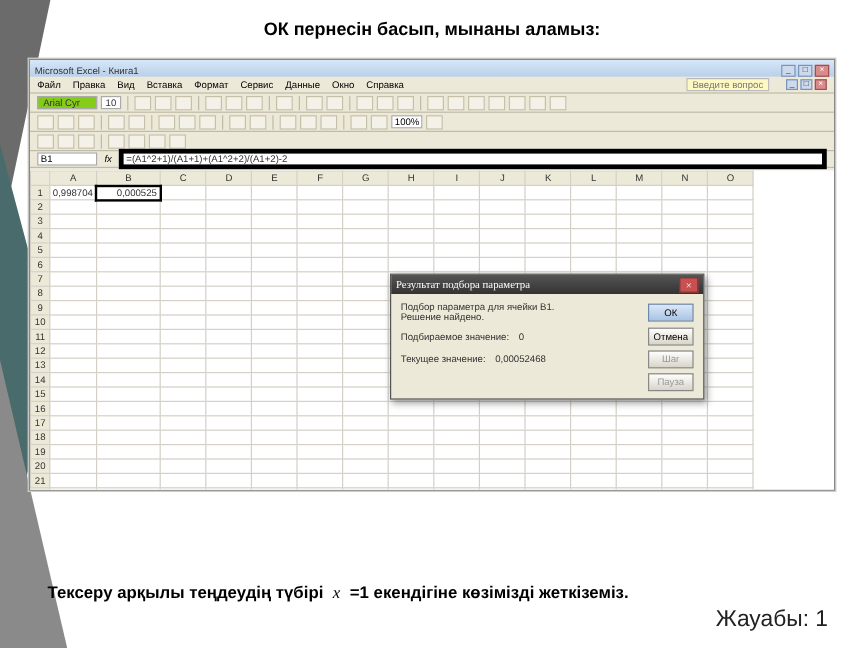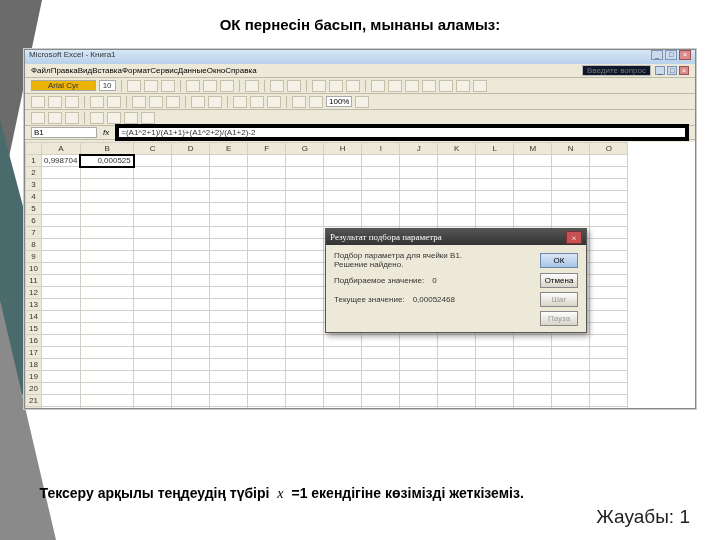"Microsoft Excel - Книга1" .titlebar { align-items: flex-start -> flex-end }
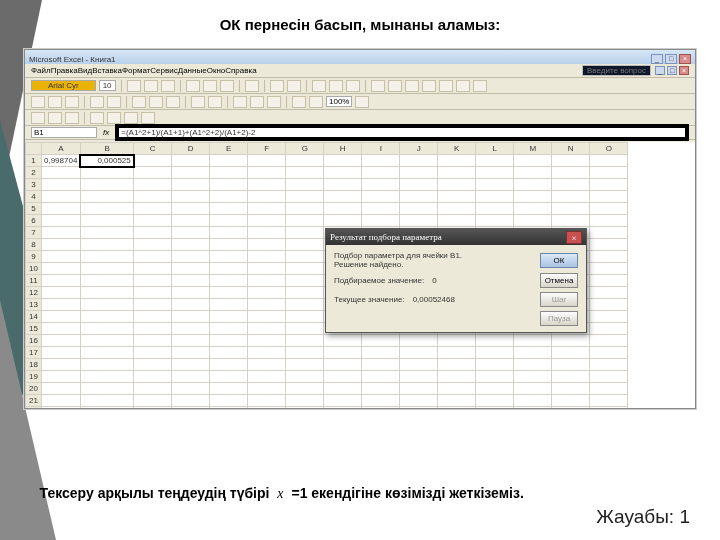"Файл" .menubar { gap: none -> 10px }
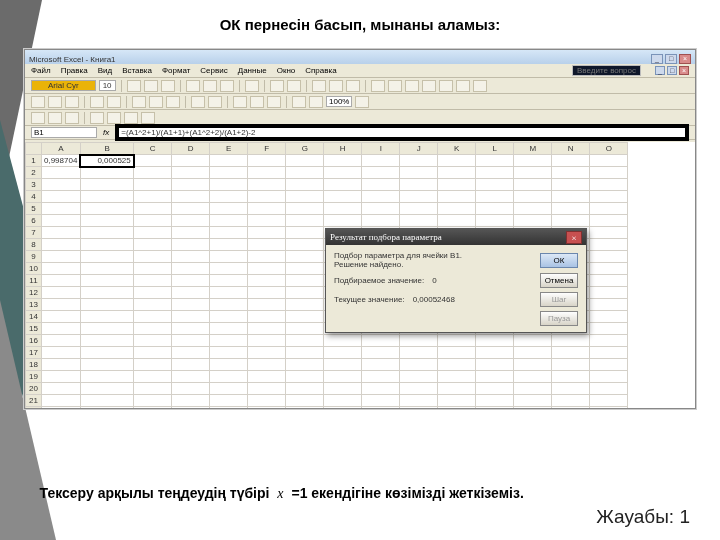"Введите вопрос" .menubar .ask { background: #0f172a -> #fef9c3 }
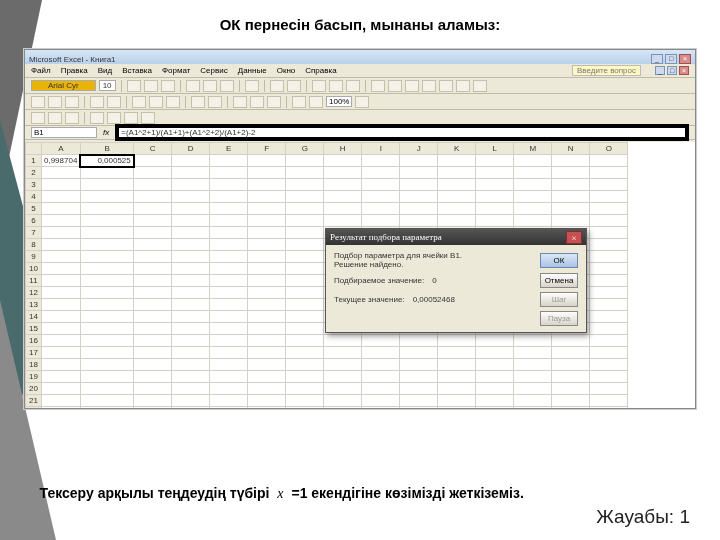"Arial Cyr" span.txt { background: #eab308 -> #84cc16; padding: 0 16px -> 0 4px }
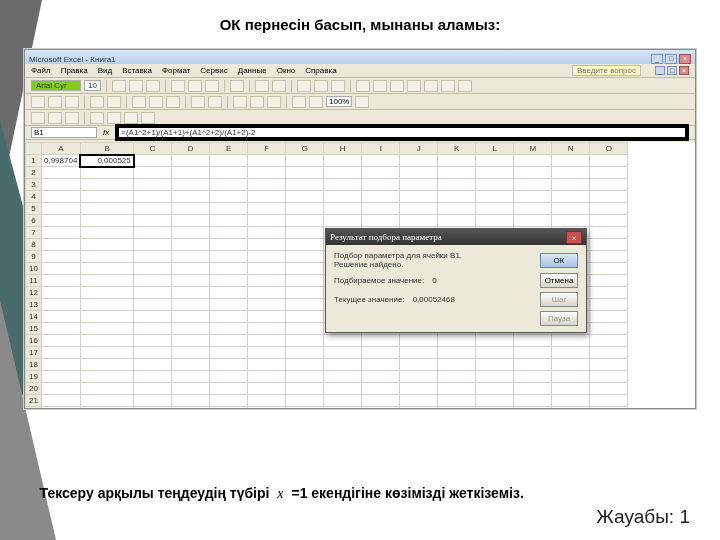"B1" .namebox { width: 66px -> 50px }
